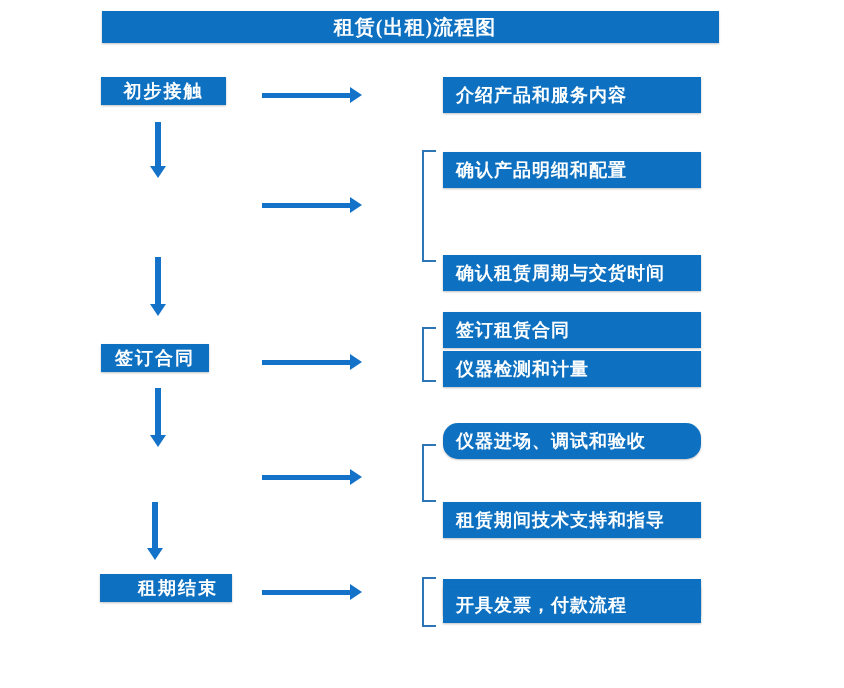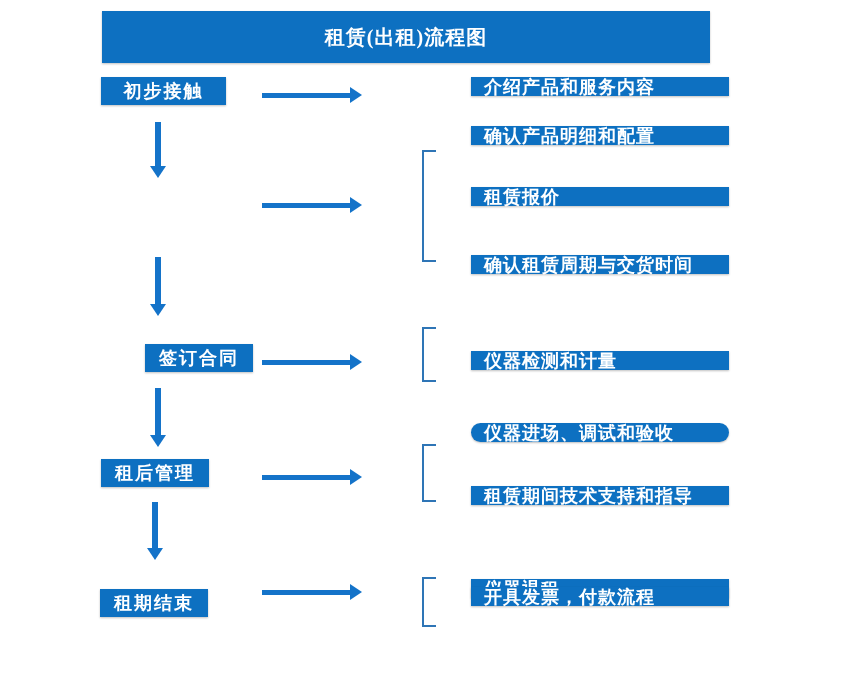"租赁(出租)流程图" .titlebar { height: 52px -> 32px; padding-left: none -> 9px }
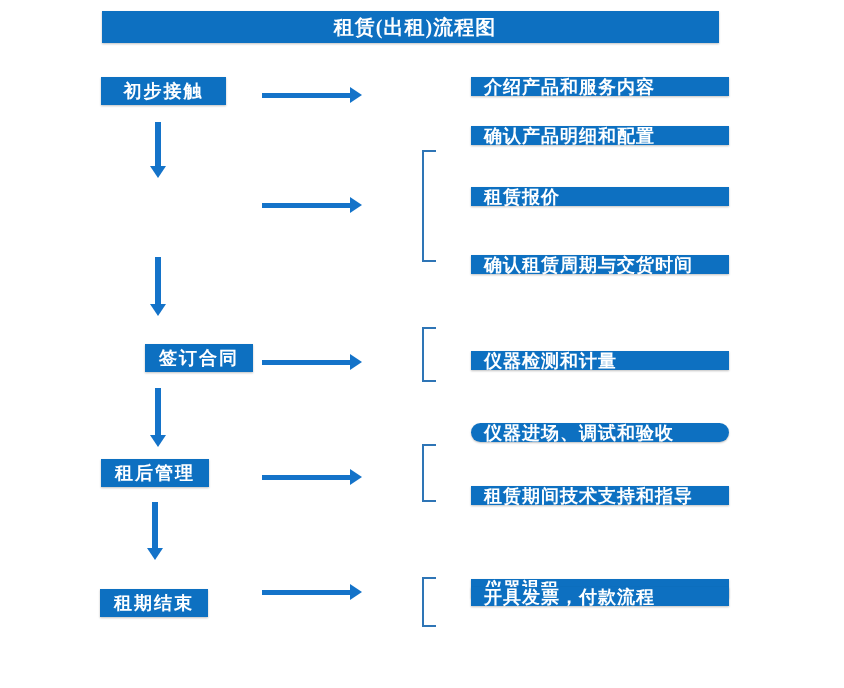"介绍产品和服务内容" .detailbox { height: 19px -> 36px; margin-left: 28px -> none }
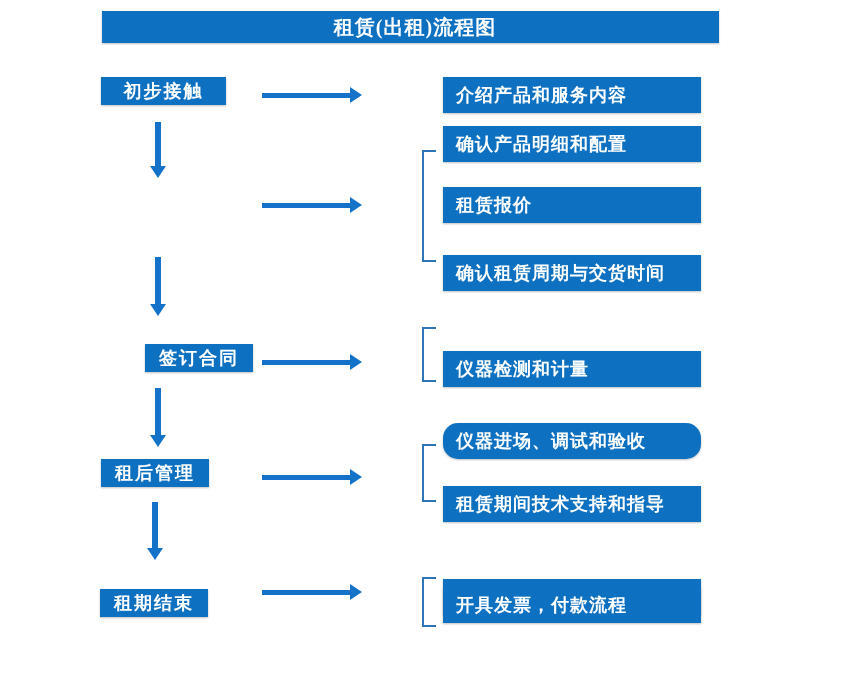"确认产品明细和配置" div.detailbox { top: 126px -> 152px }
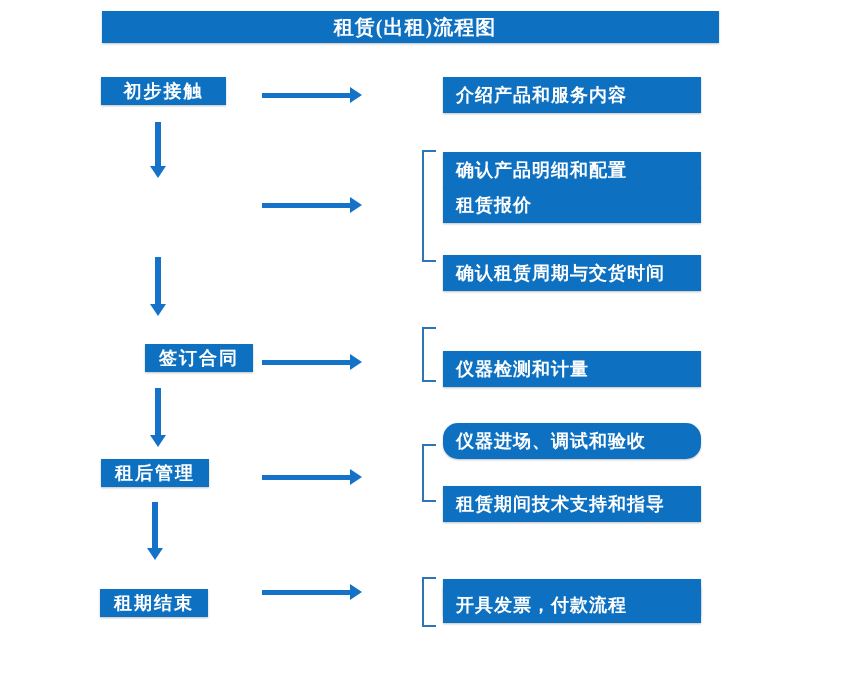"租赁报价" div.detailbox { html: <div>租赁报价</div> -> none }
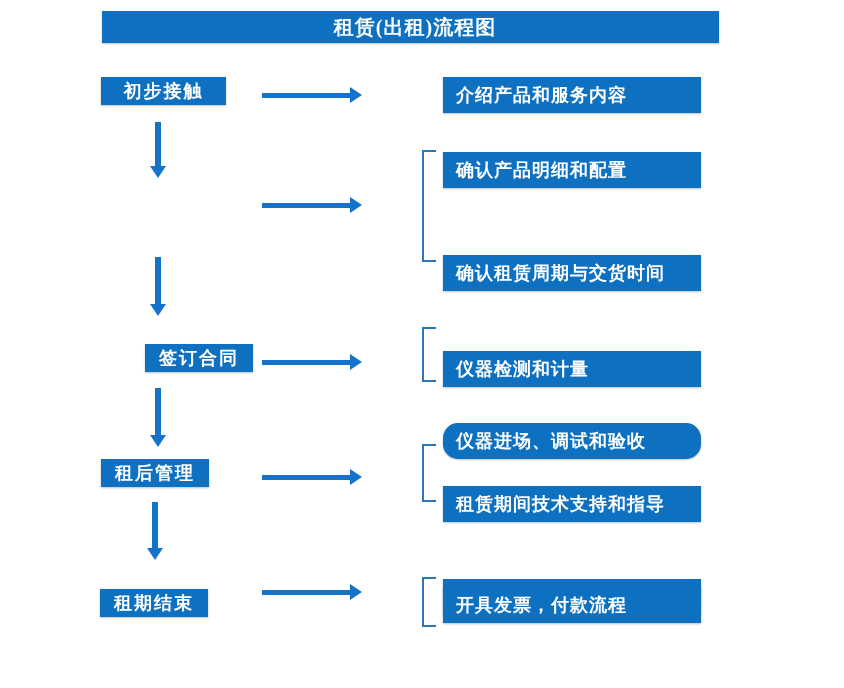"签订租赁合同" div.detailbox { html: none -> <div>签订租赁合同</div> }
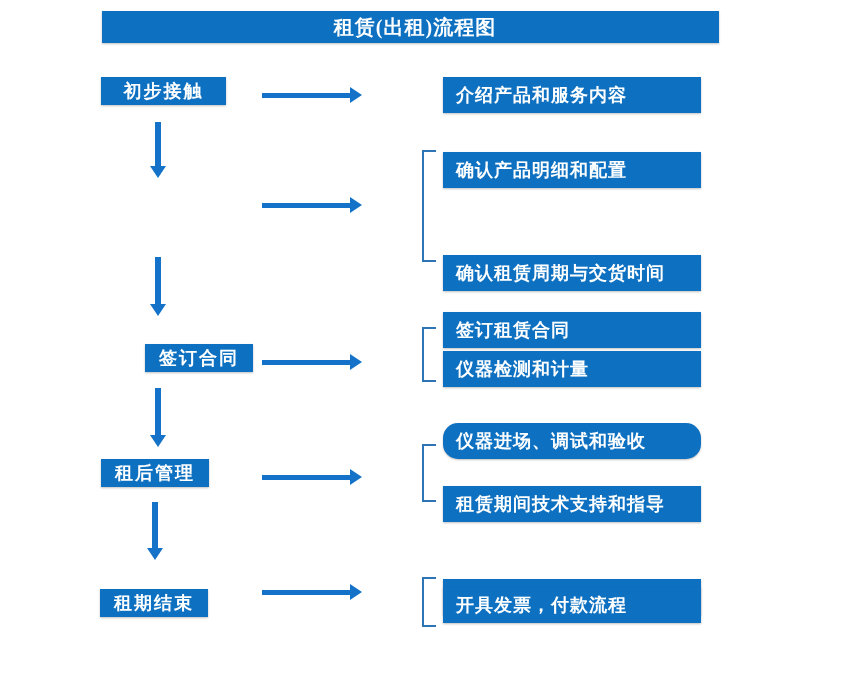"签订合同" div.stepbox { margin-left: 44px -> none }
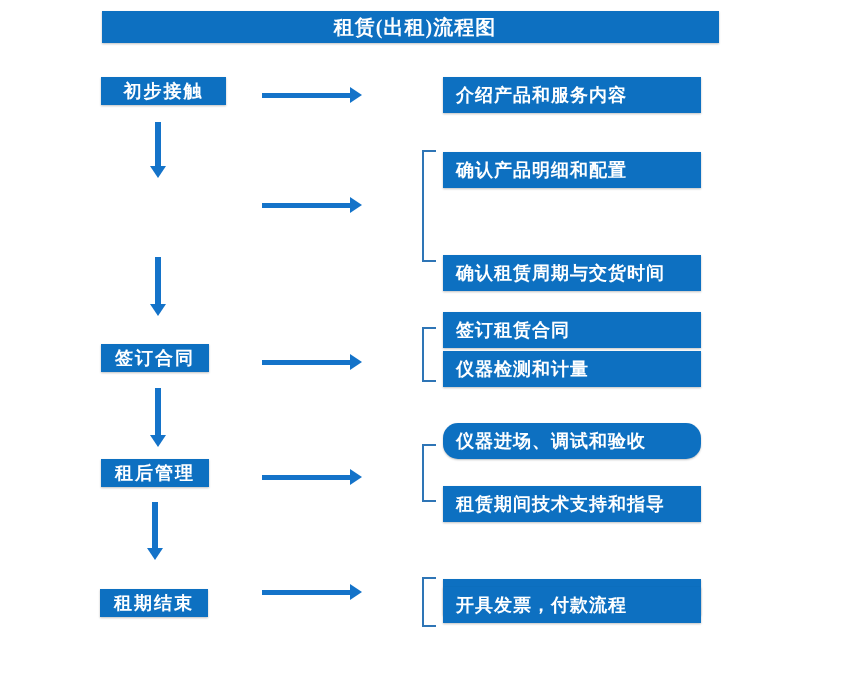"租后管理" div.stepbox { html: <div>租后管理</div> -> none }
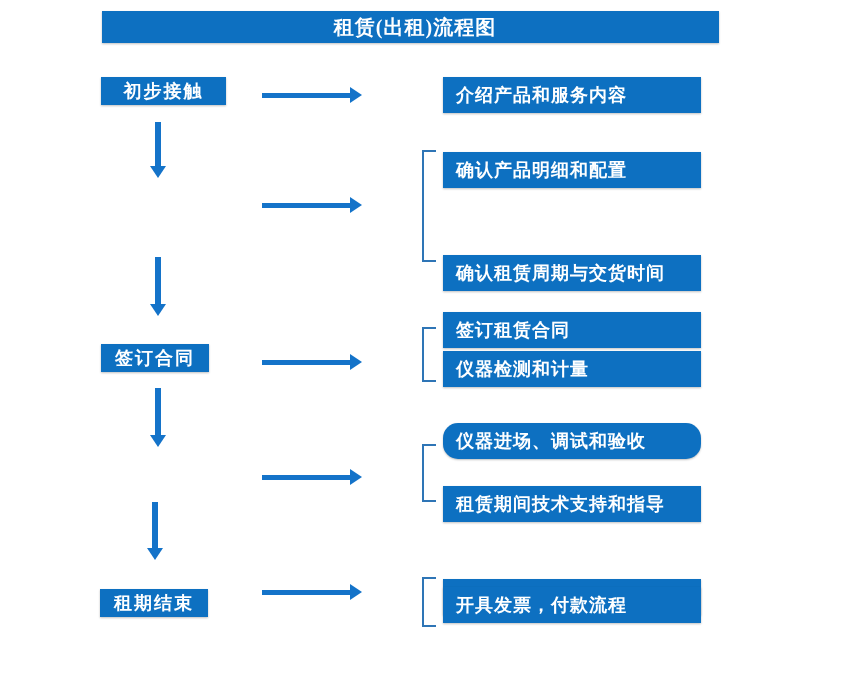"租赁期间技术支持和指导" div.detailbox { top: 486px -> 502px }
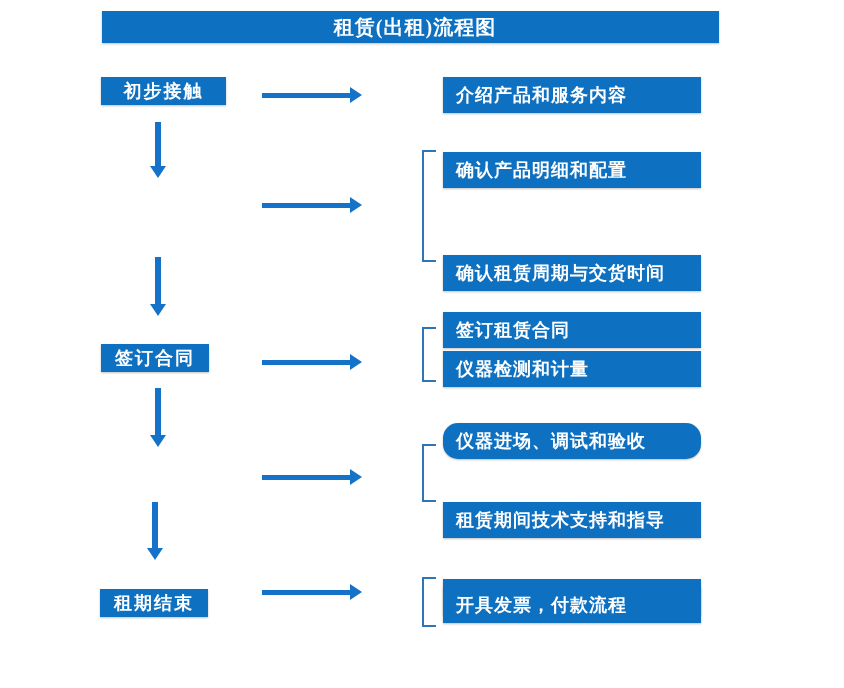"租期结束" div.stepbox { padding-left: none -> 24px; top: 589px -> 574px }
